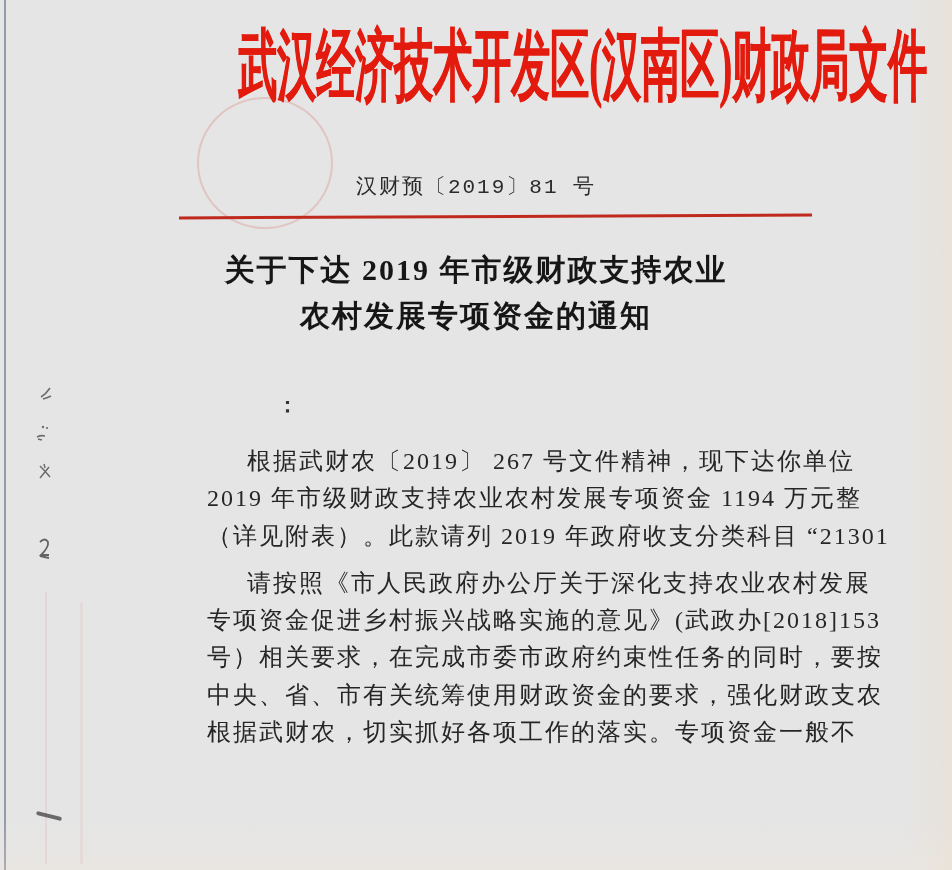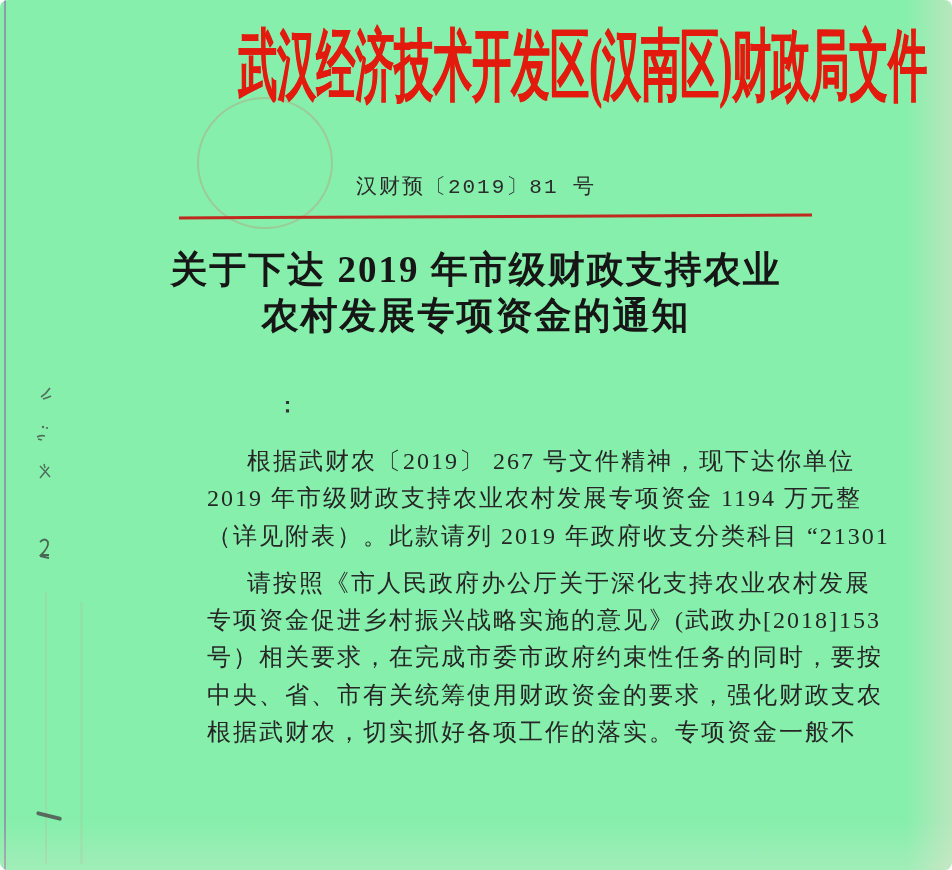"武汉经济技术开发区(汉南区)财政局文件" .page { background: #86efac -> #e5e5e5; border-radius: 8px -> none }
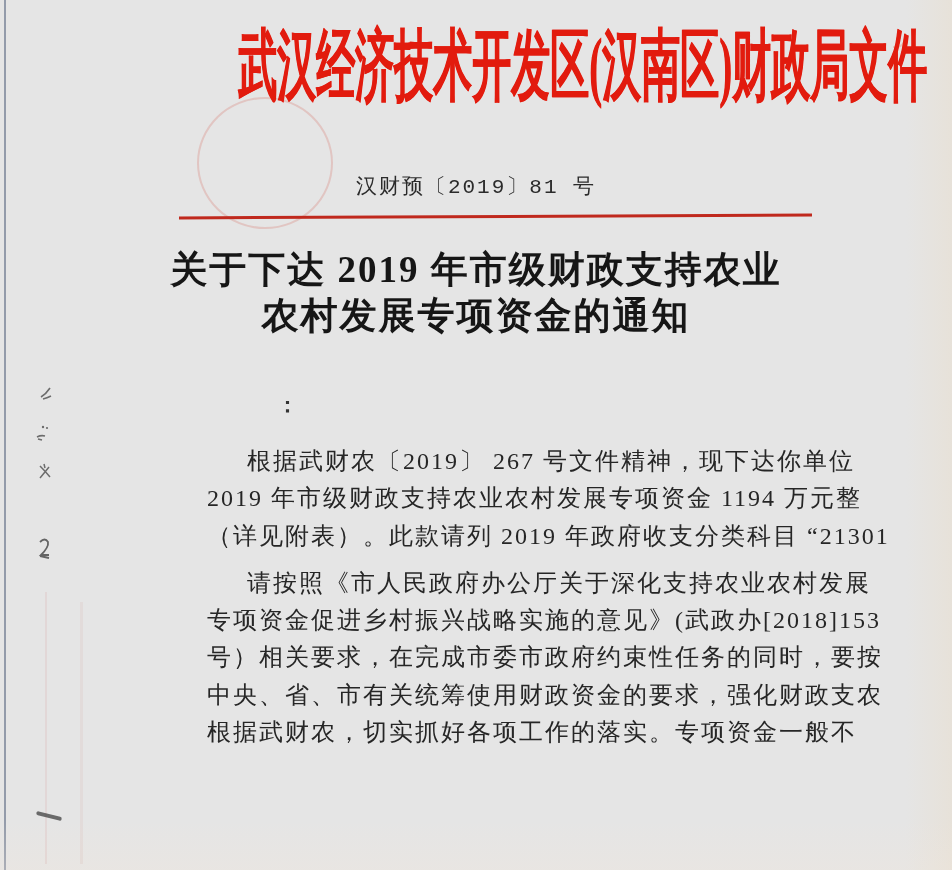"关于下达 2019 年市级财政支持农业" .doc-title { font-size: 37px -> 30px }
